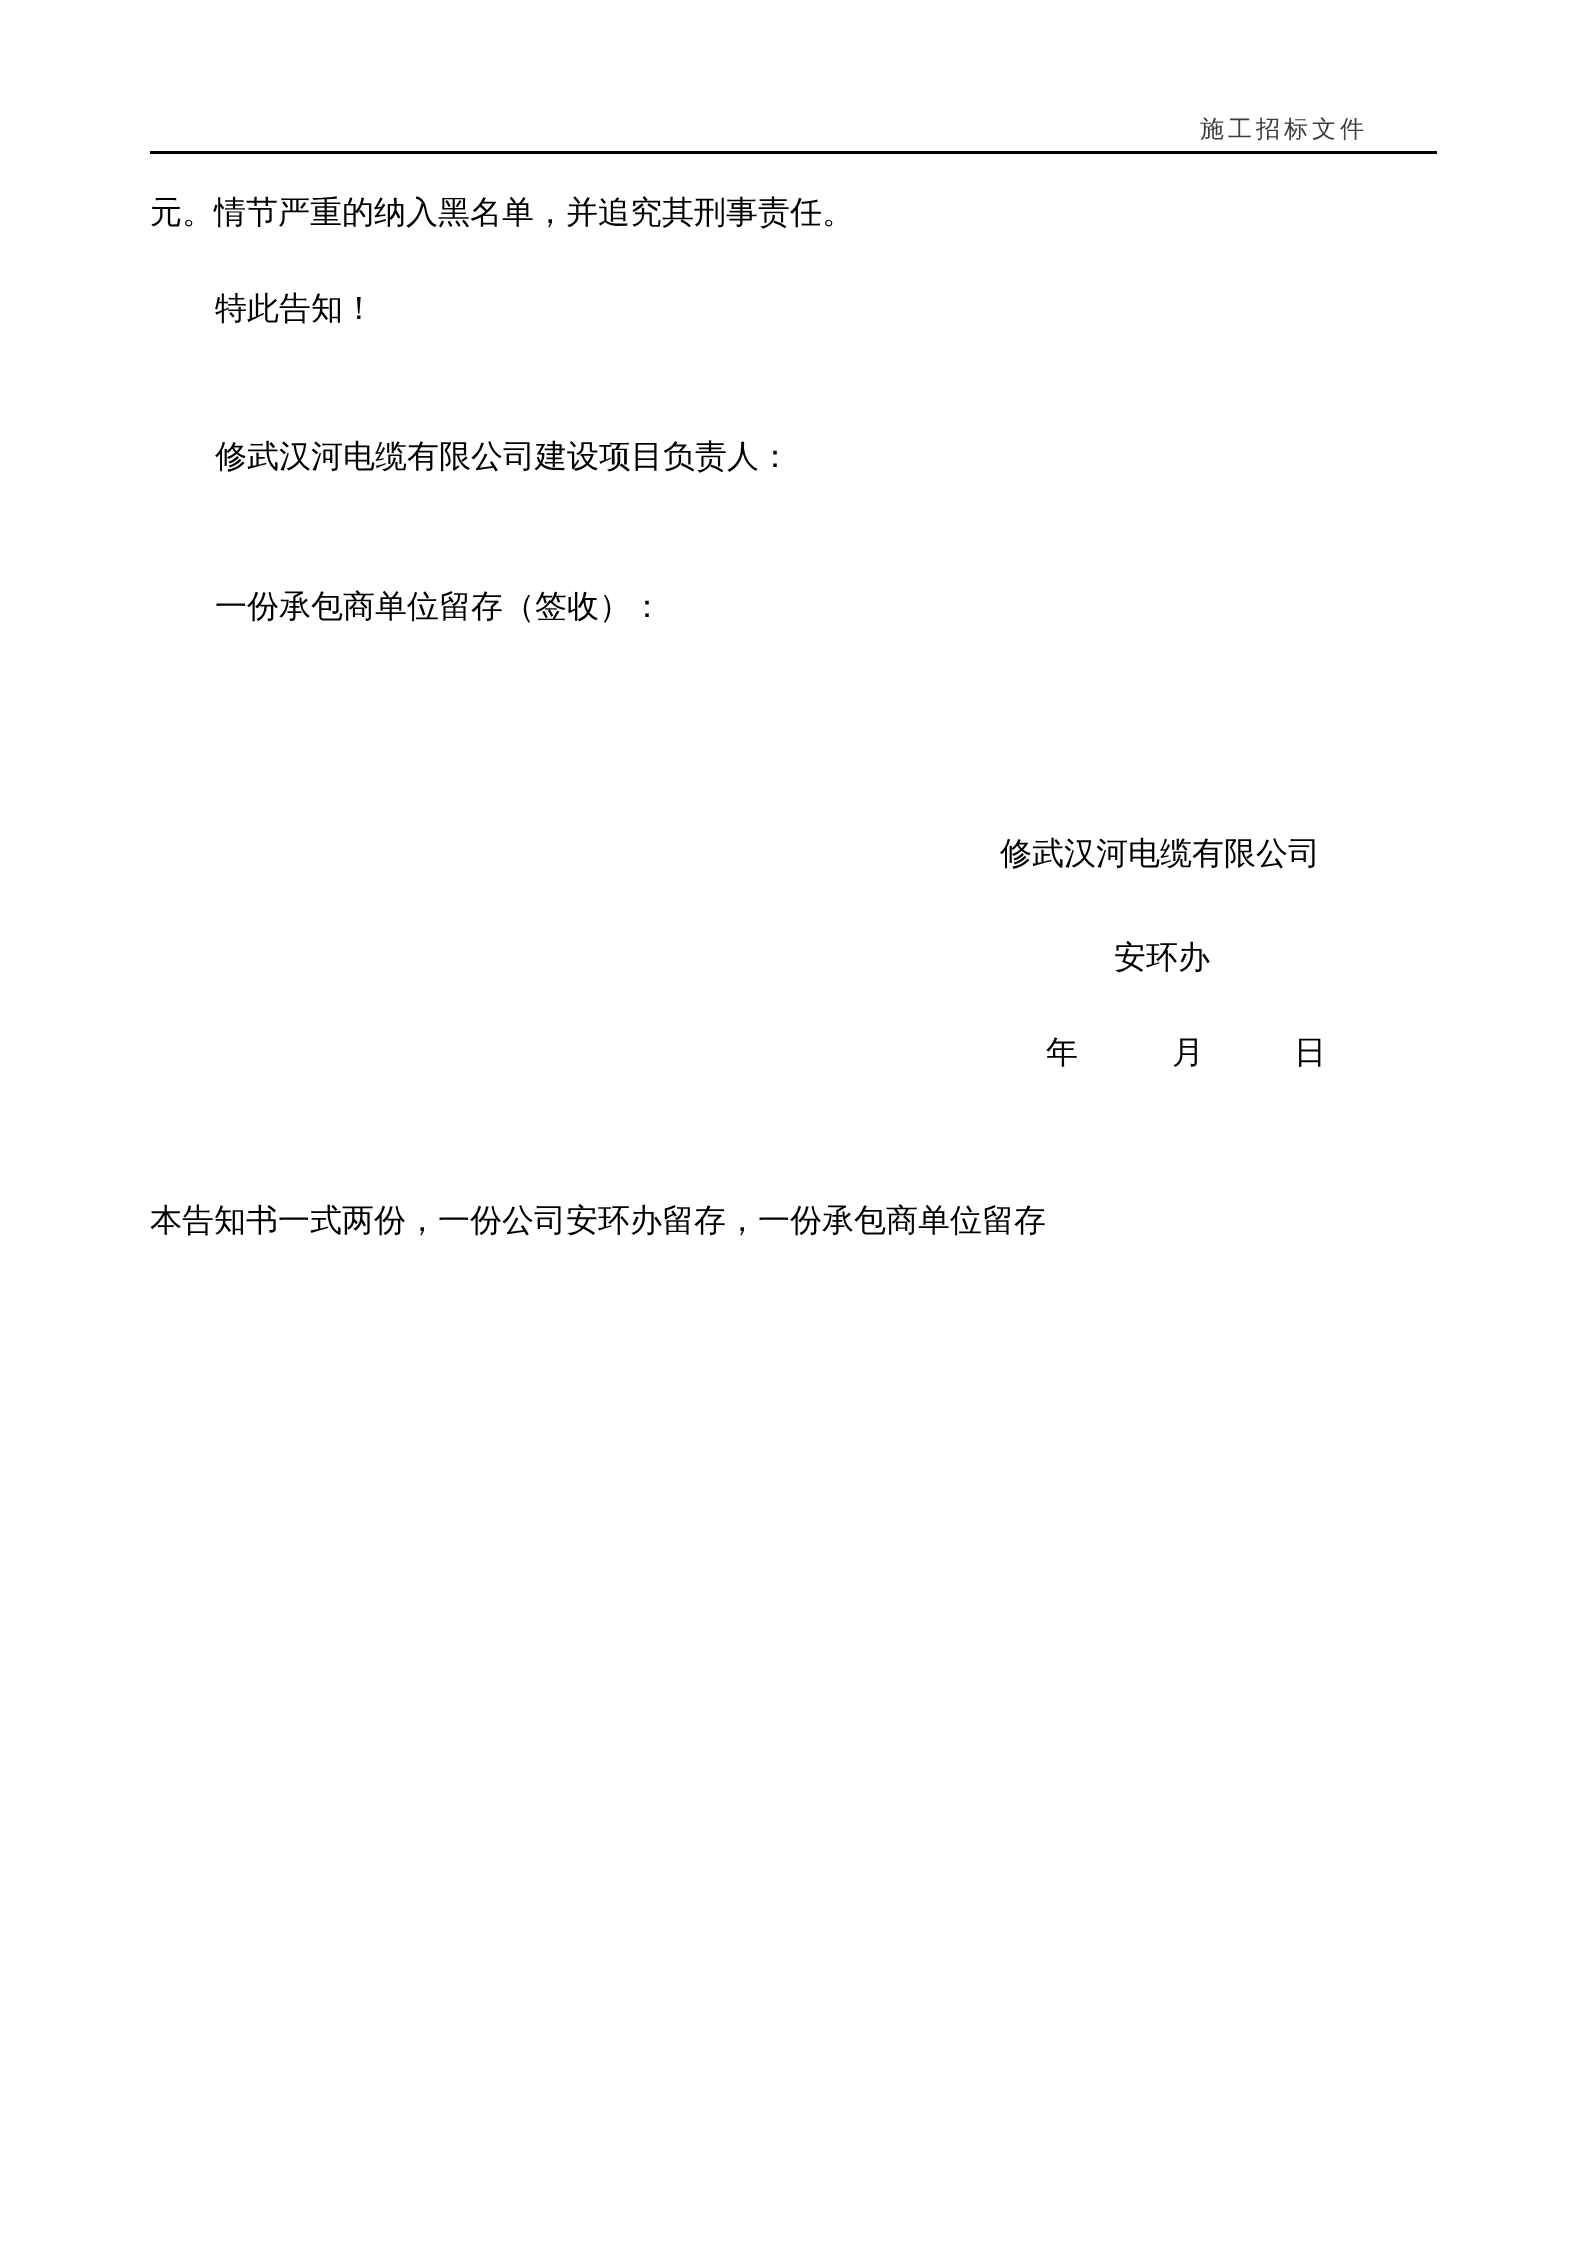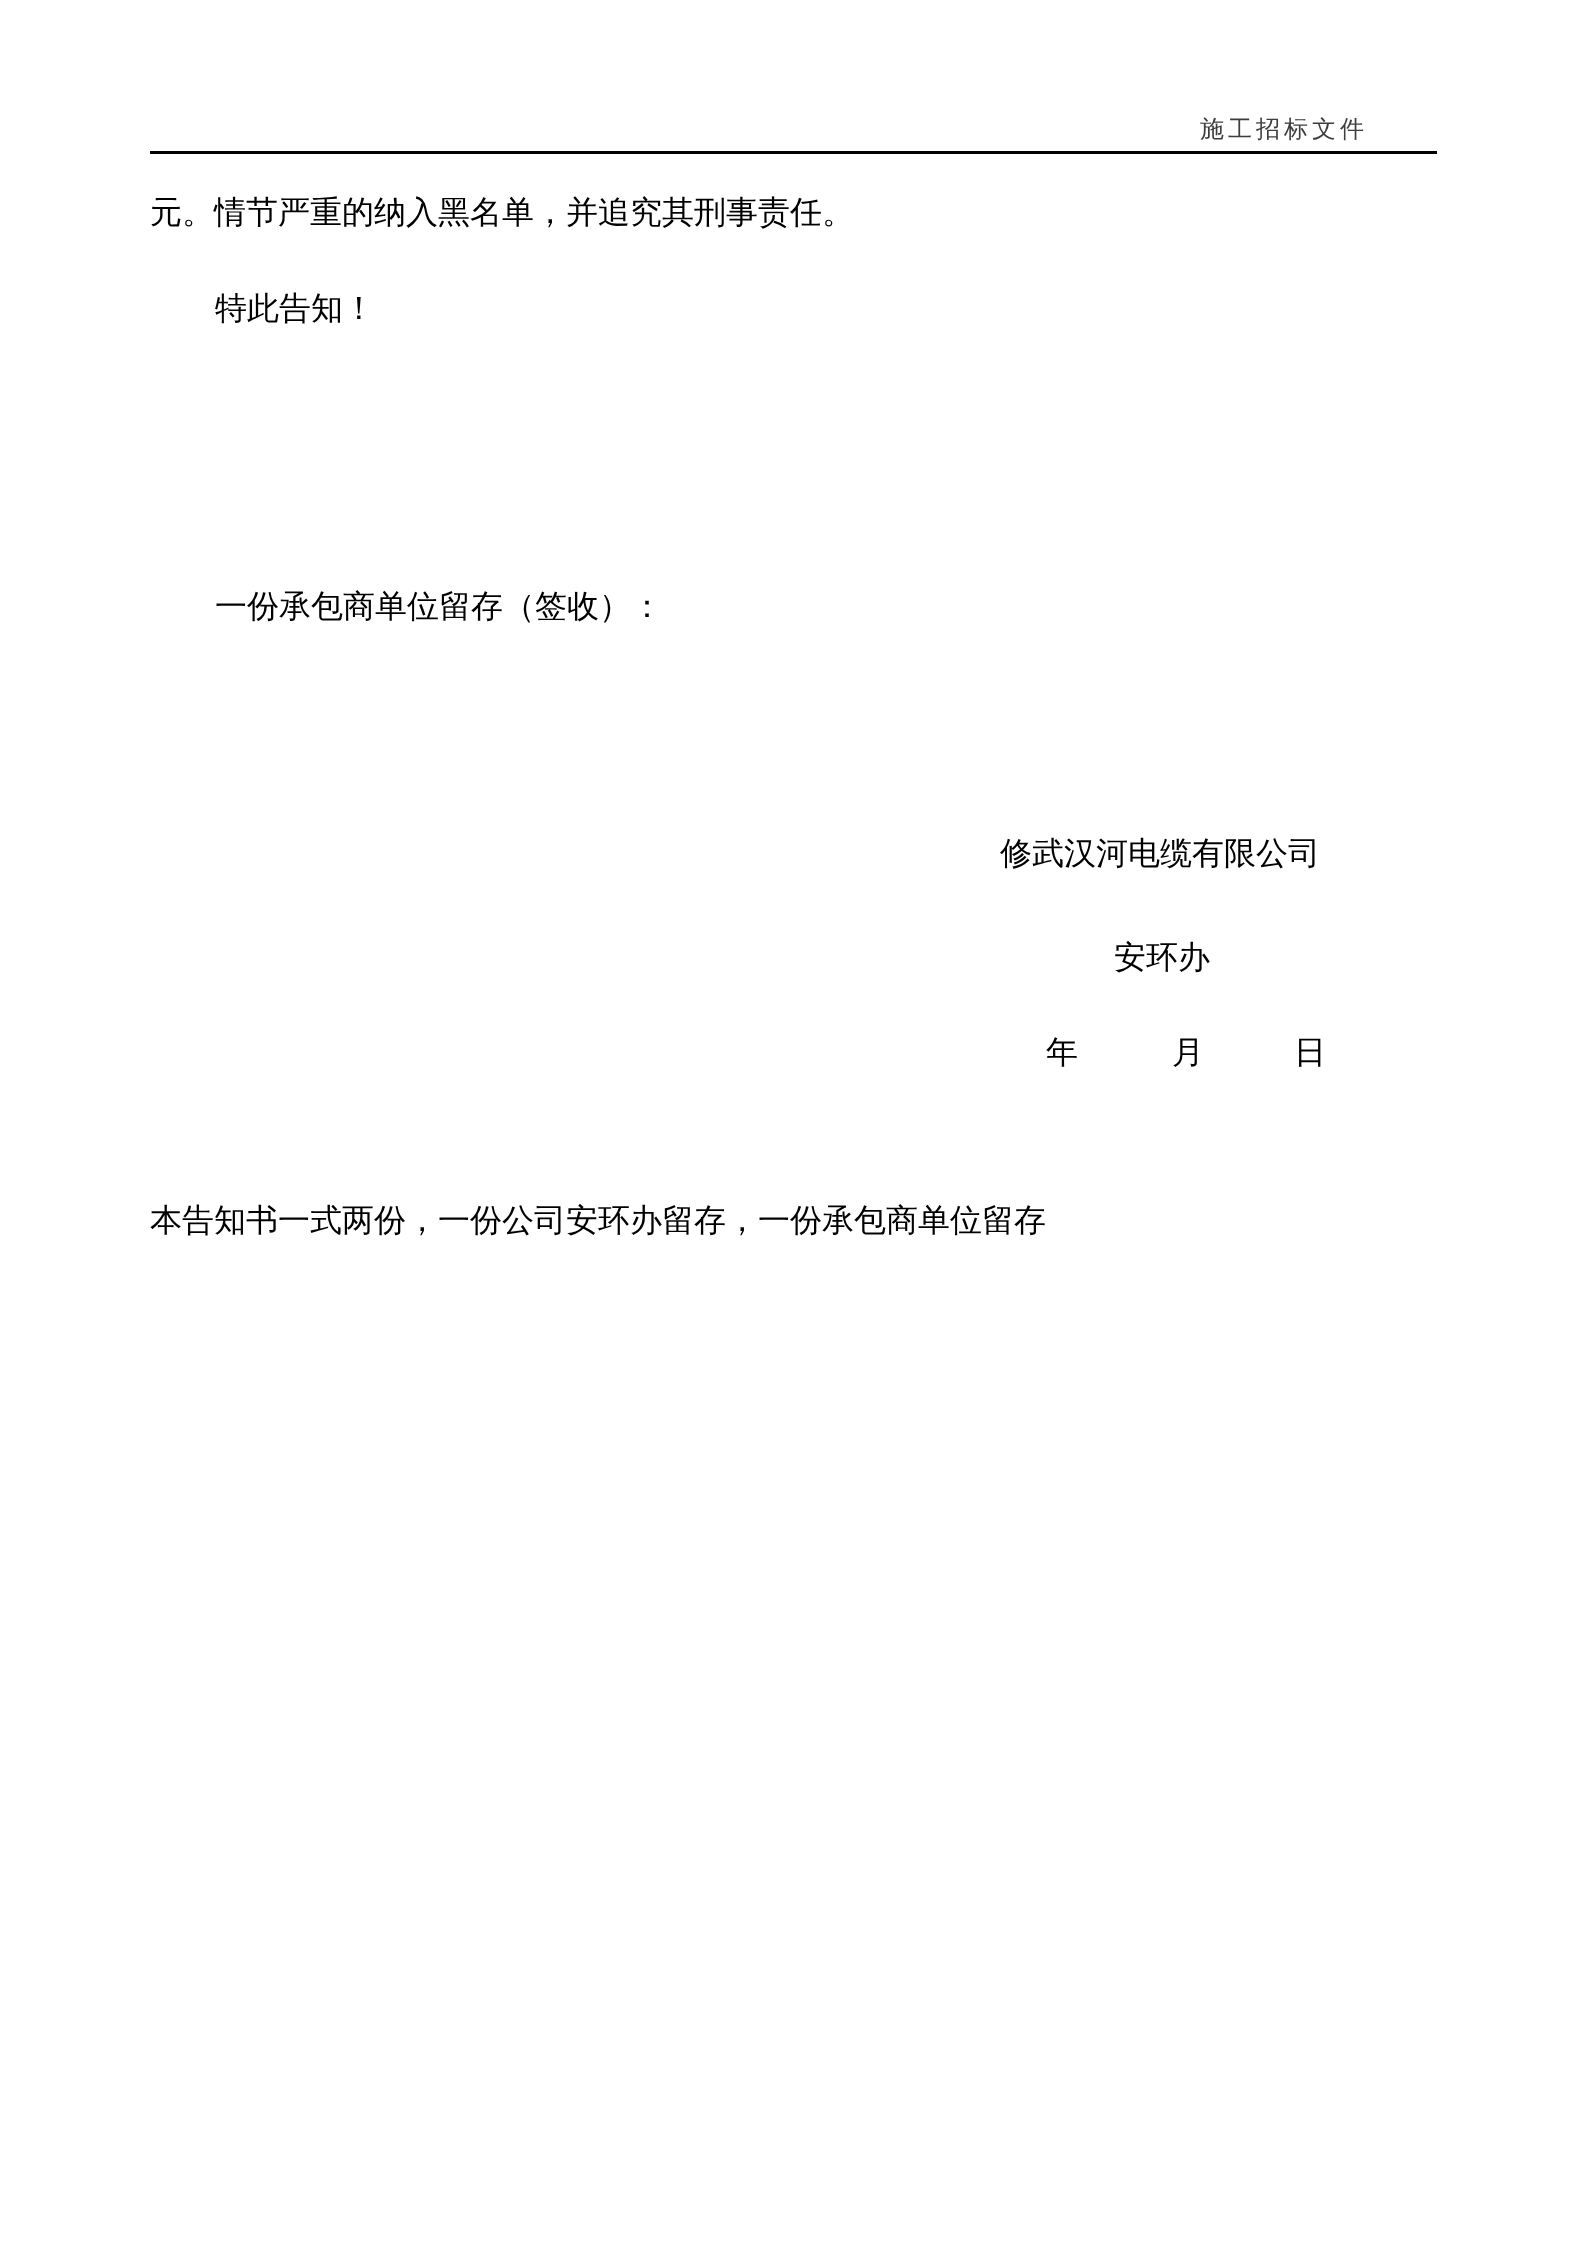"修武汉河电缆有限公司建设项目负责人：" div.body-text { html: none -> <div>修武汉河电缆有限公司建设项目负责人：</div> }
